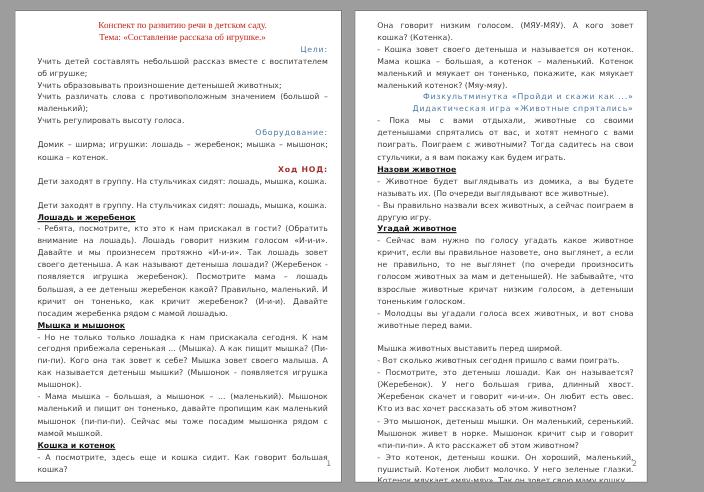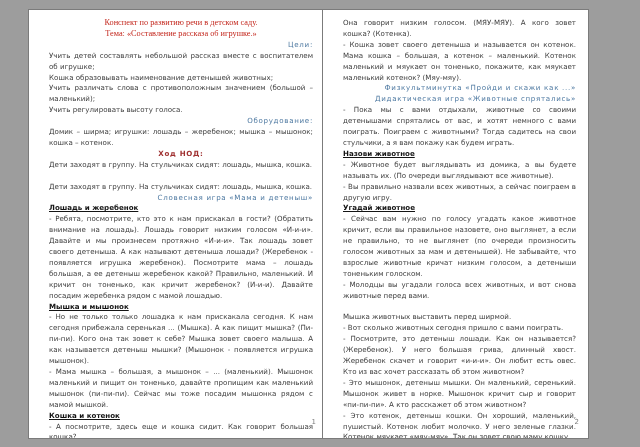"Конспект по развитию речи в" .page-1 { left: 28px -> 13px }
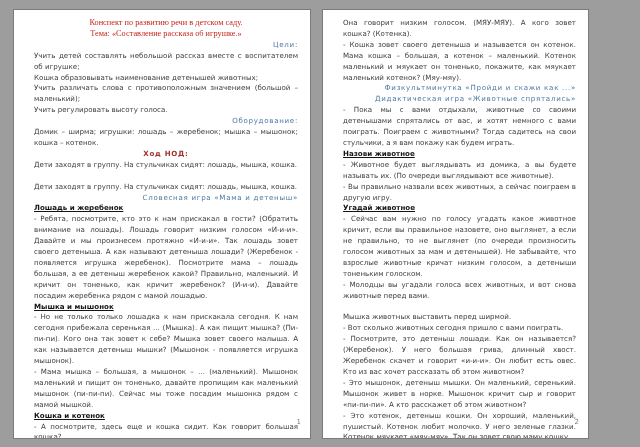"Кошка образовывать наименование" p.blk { text: Кошка образовывать наименование -> Учить образовывать произношение }
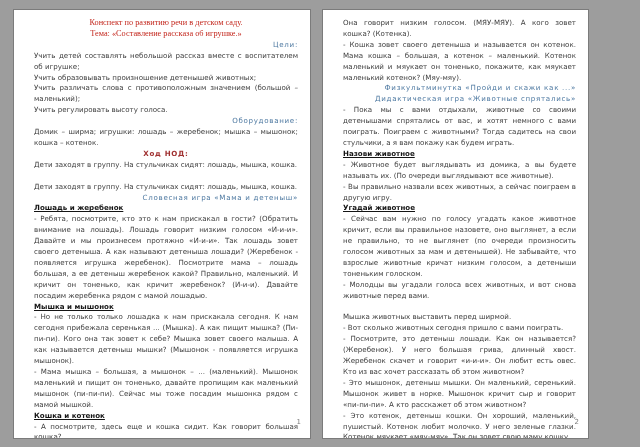"Ход НОД:" p.hred { text-align: center -> right }
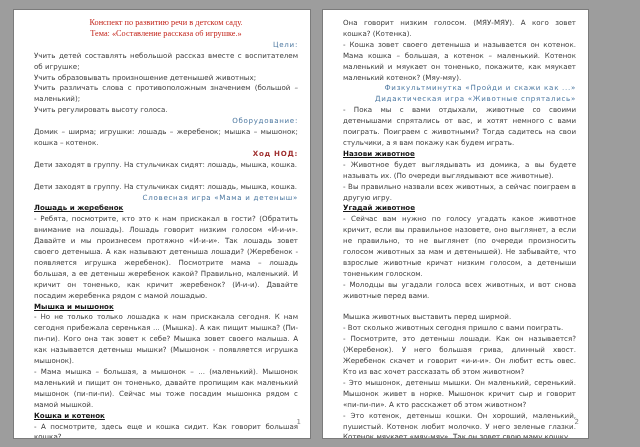"Словесная игра «Мама и детеныш»" p.blk { html: <p>Словесная игра «Мама и детеныш»</p> -> none }
